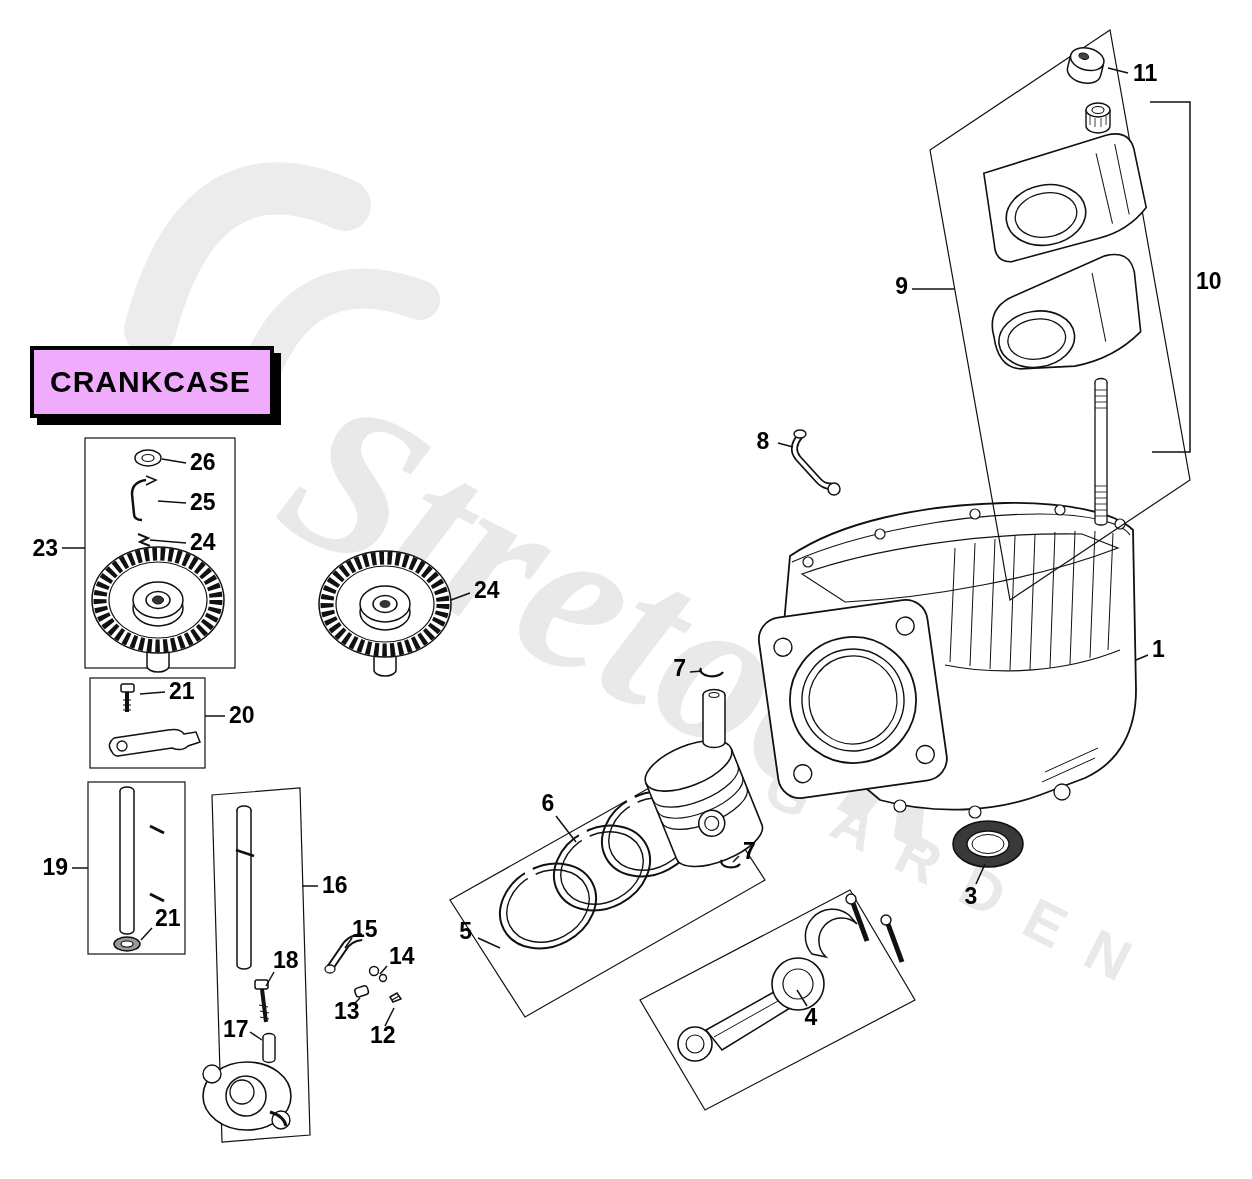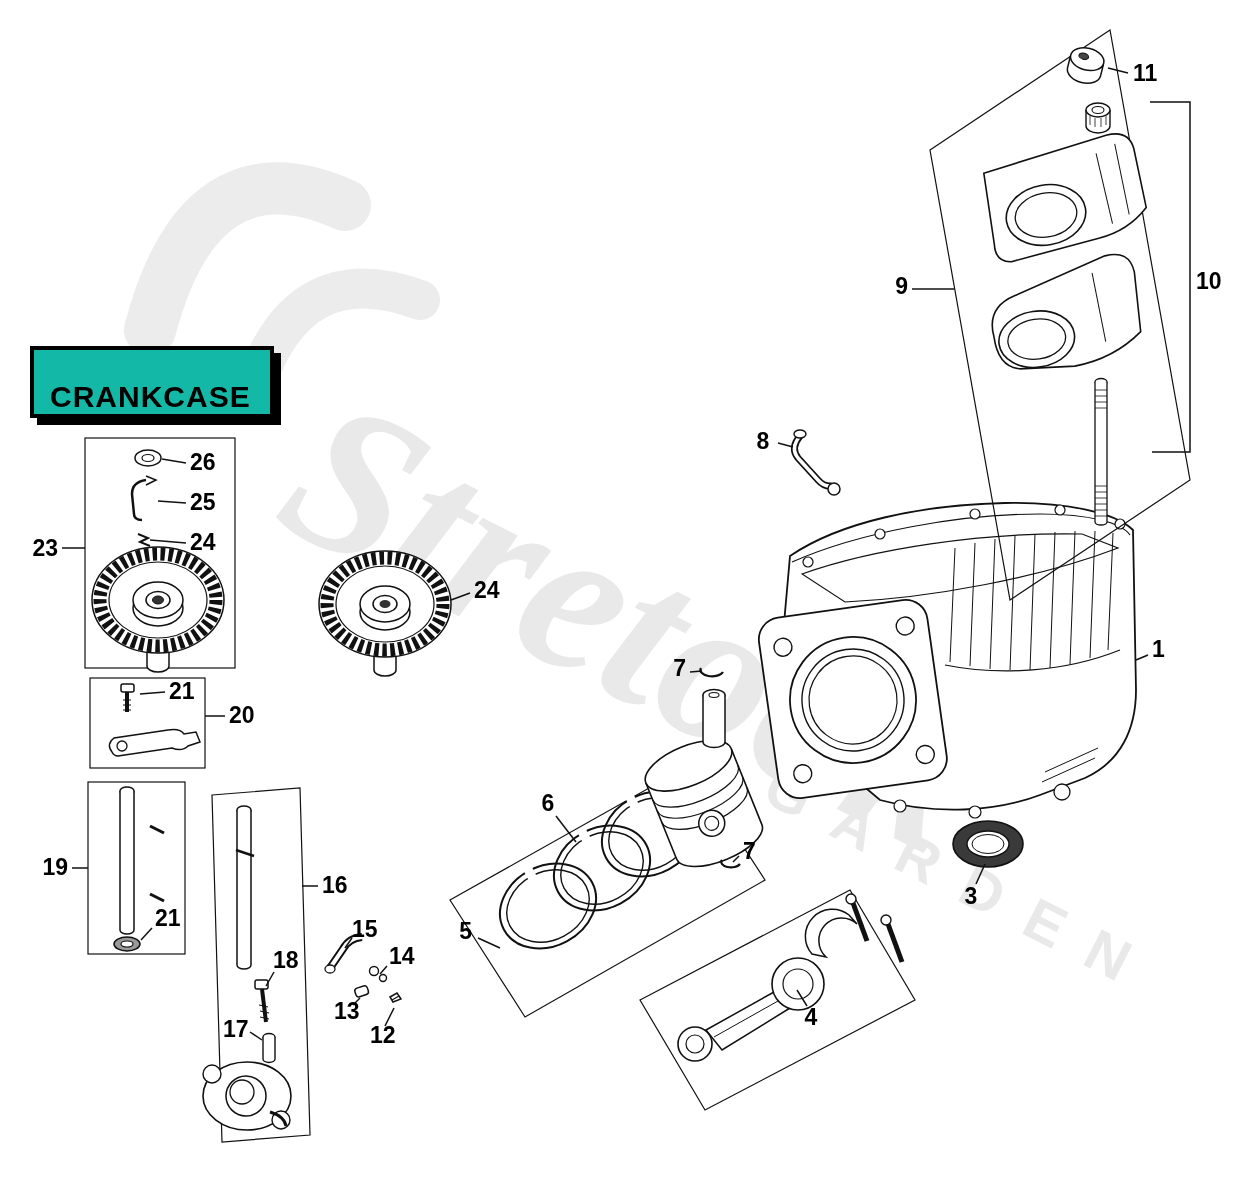"CRANKCASE" .title-box { align-items: flex-end -> center; background: #14b8a6 -> #f0abfc }
